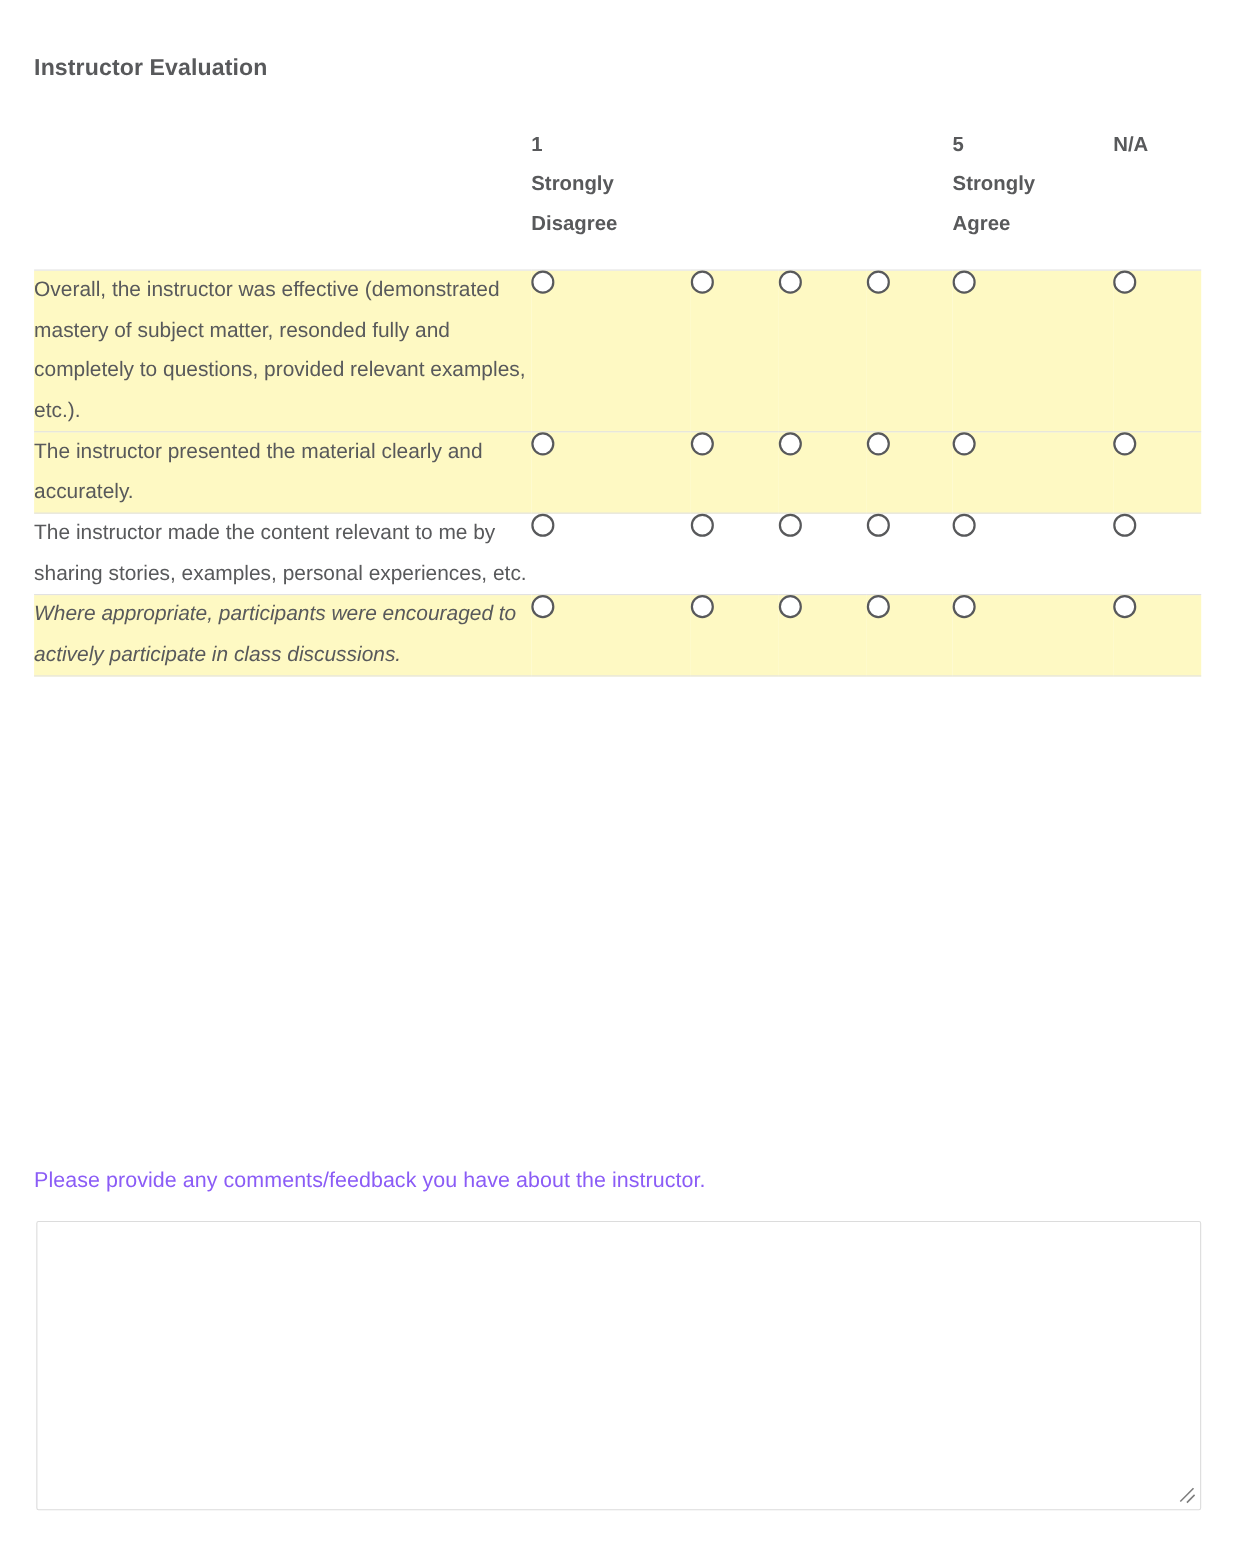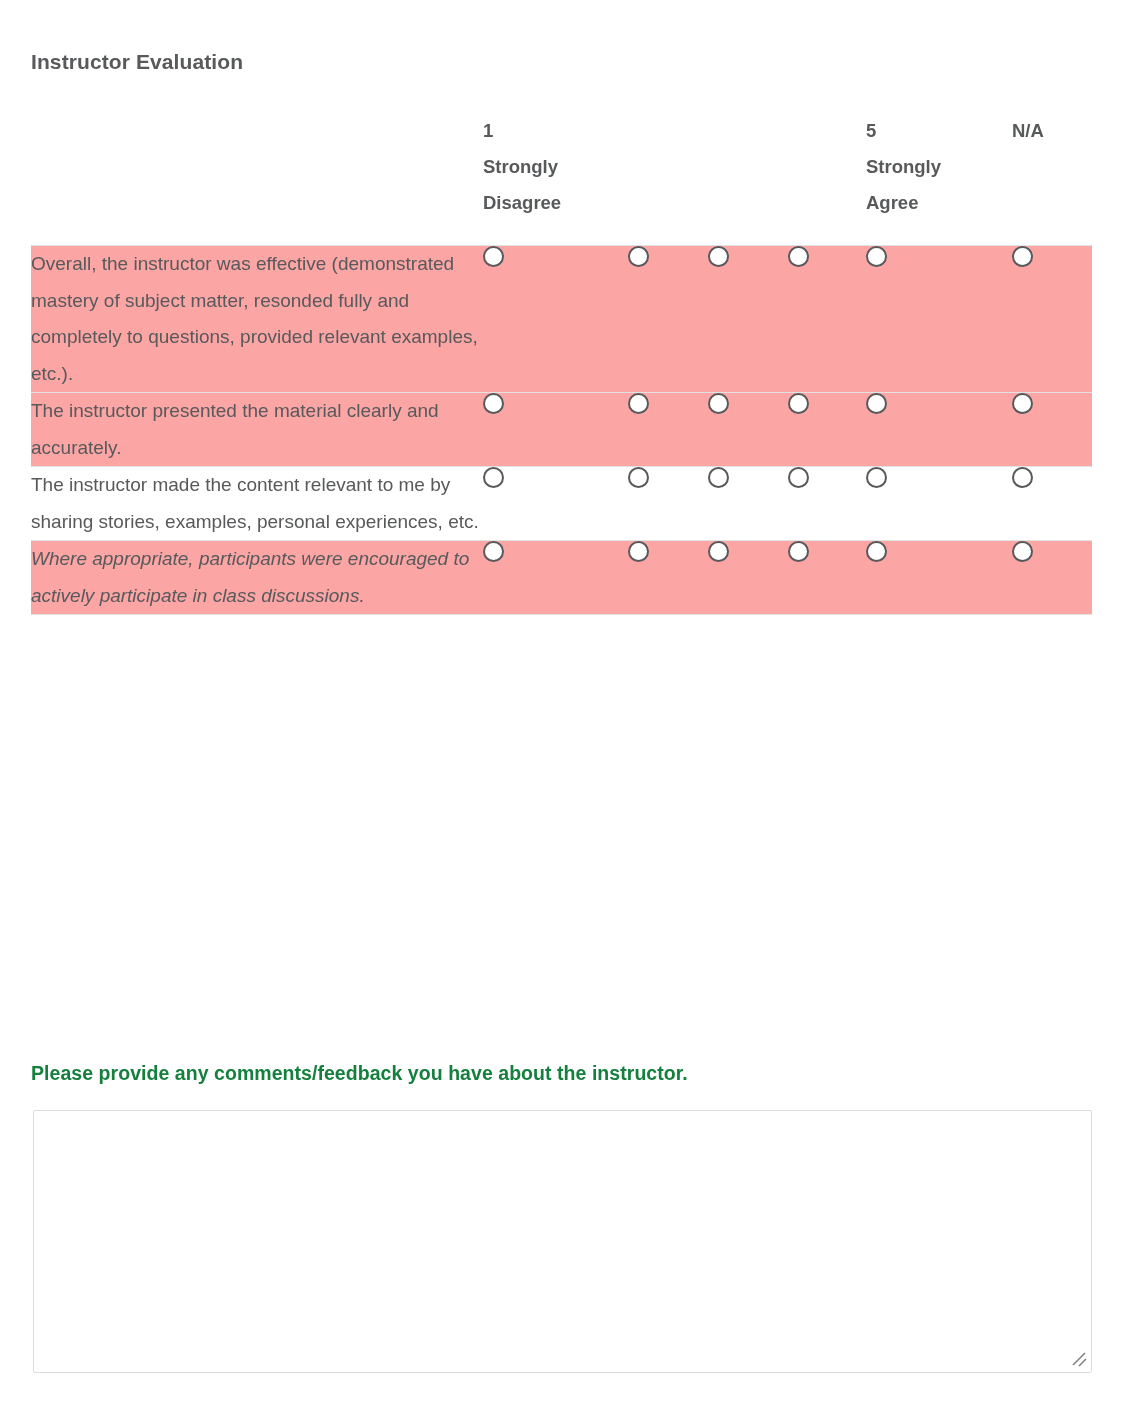"Overall, the instructor was effective" .matrix tbody tr.alt { background: #fca5a5 -> #fef9c3 }
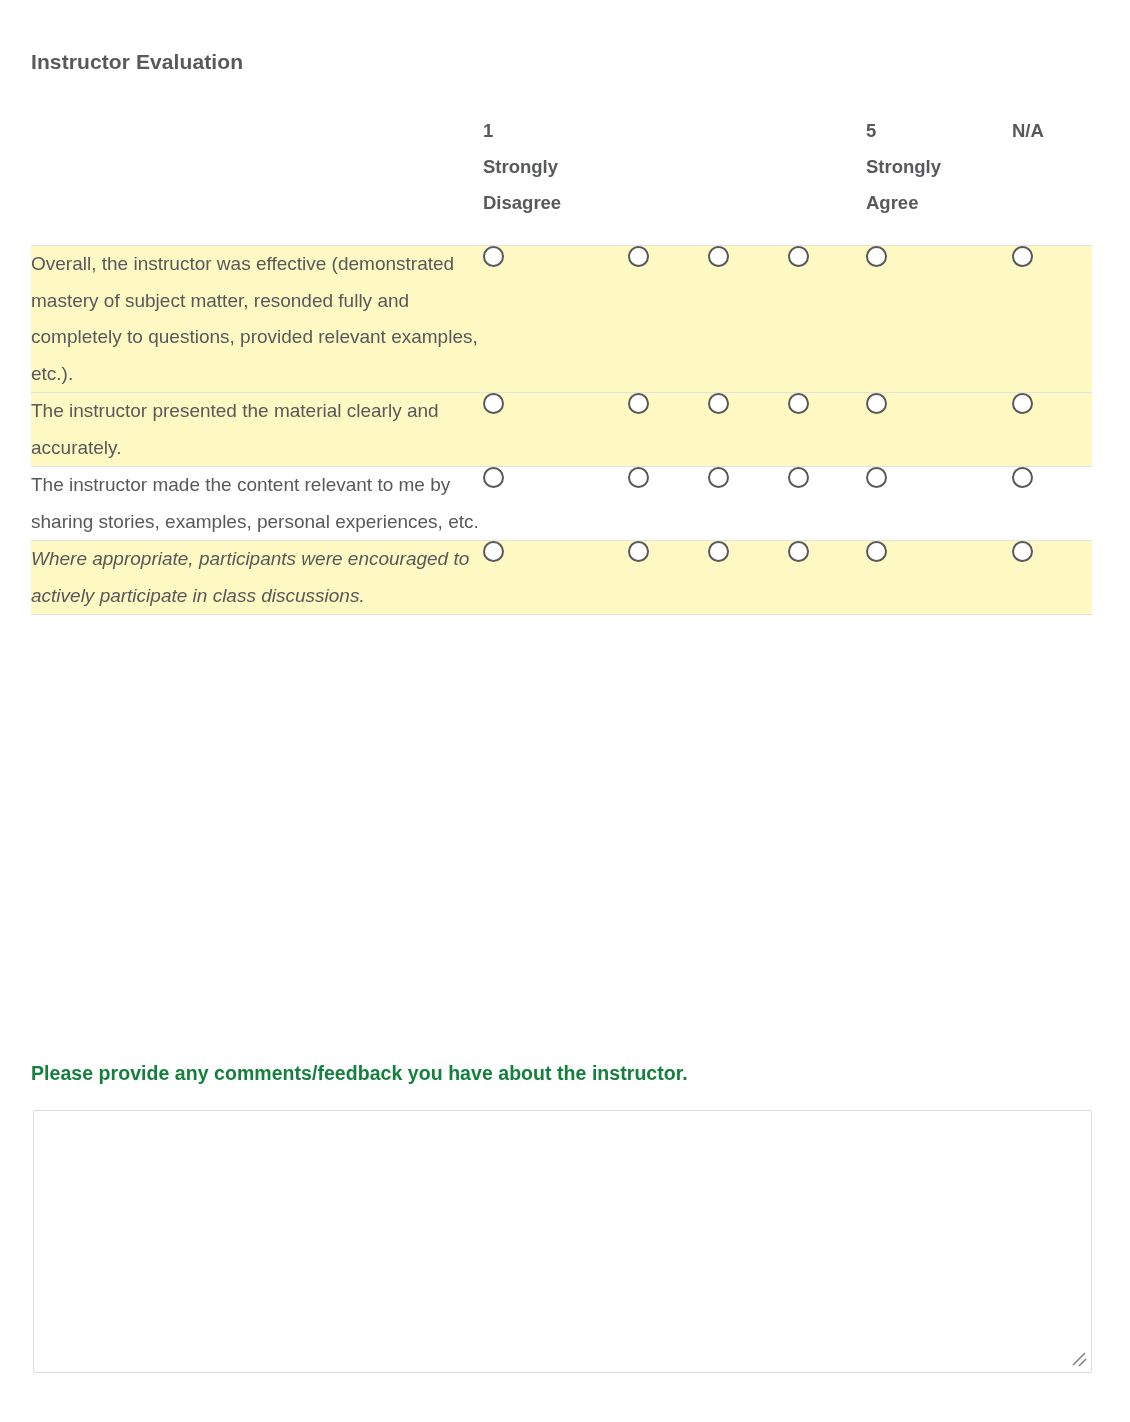"Please provide any comments/feedback you" .comments-label { color: #15803d -> #8b5cf6; font-weight: bold -> normal }
